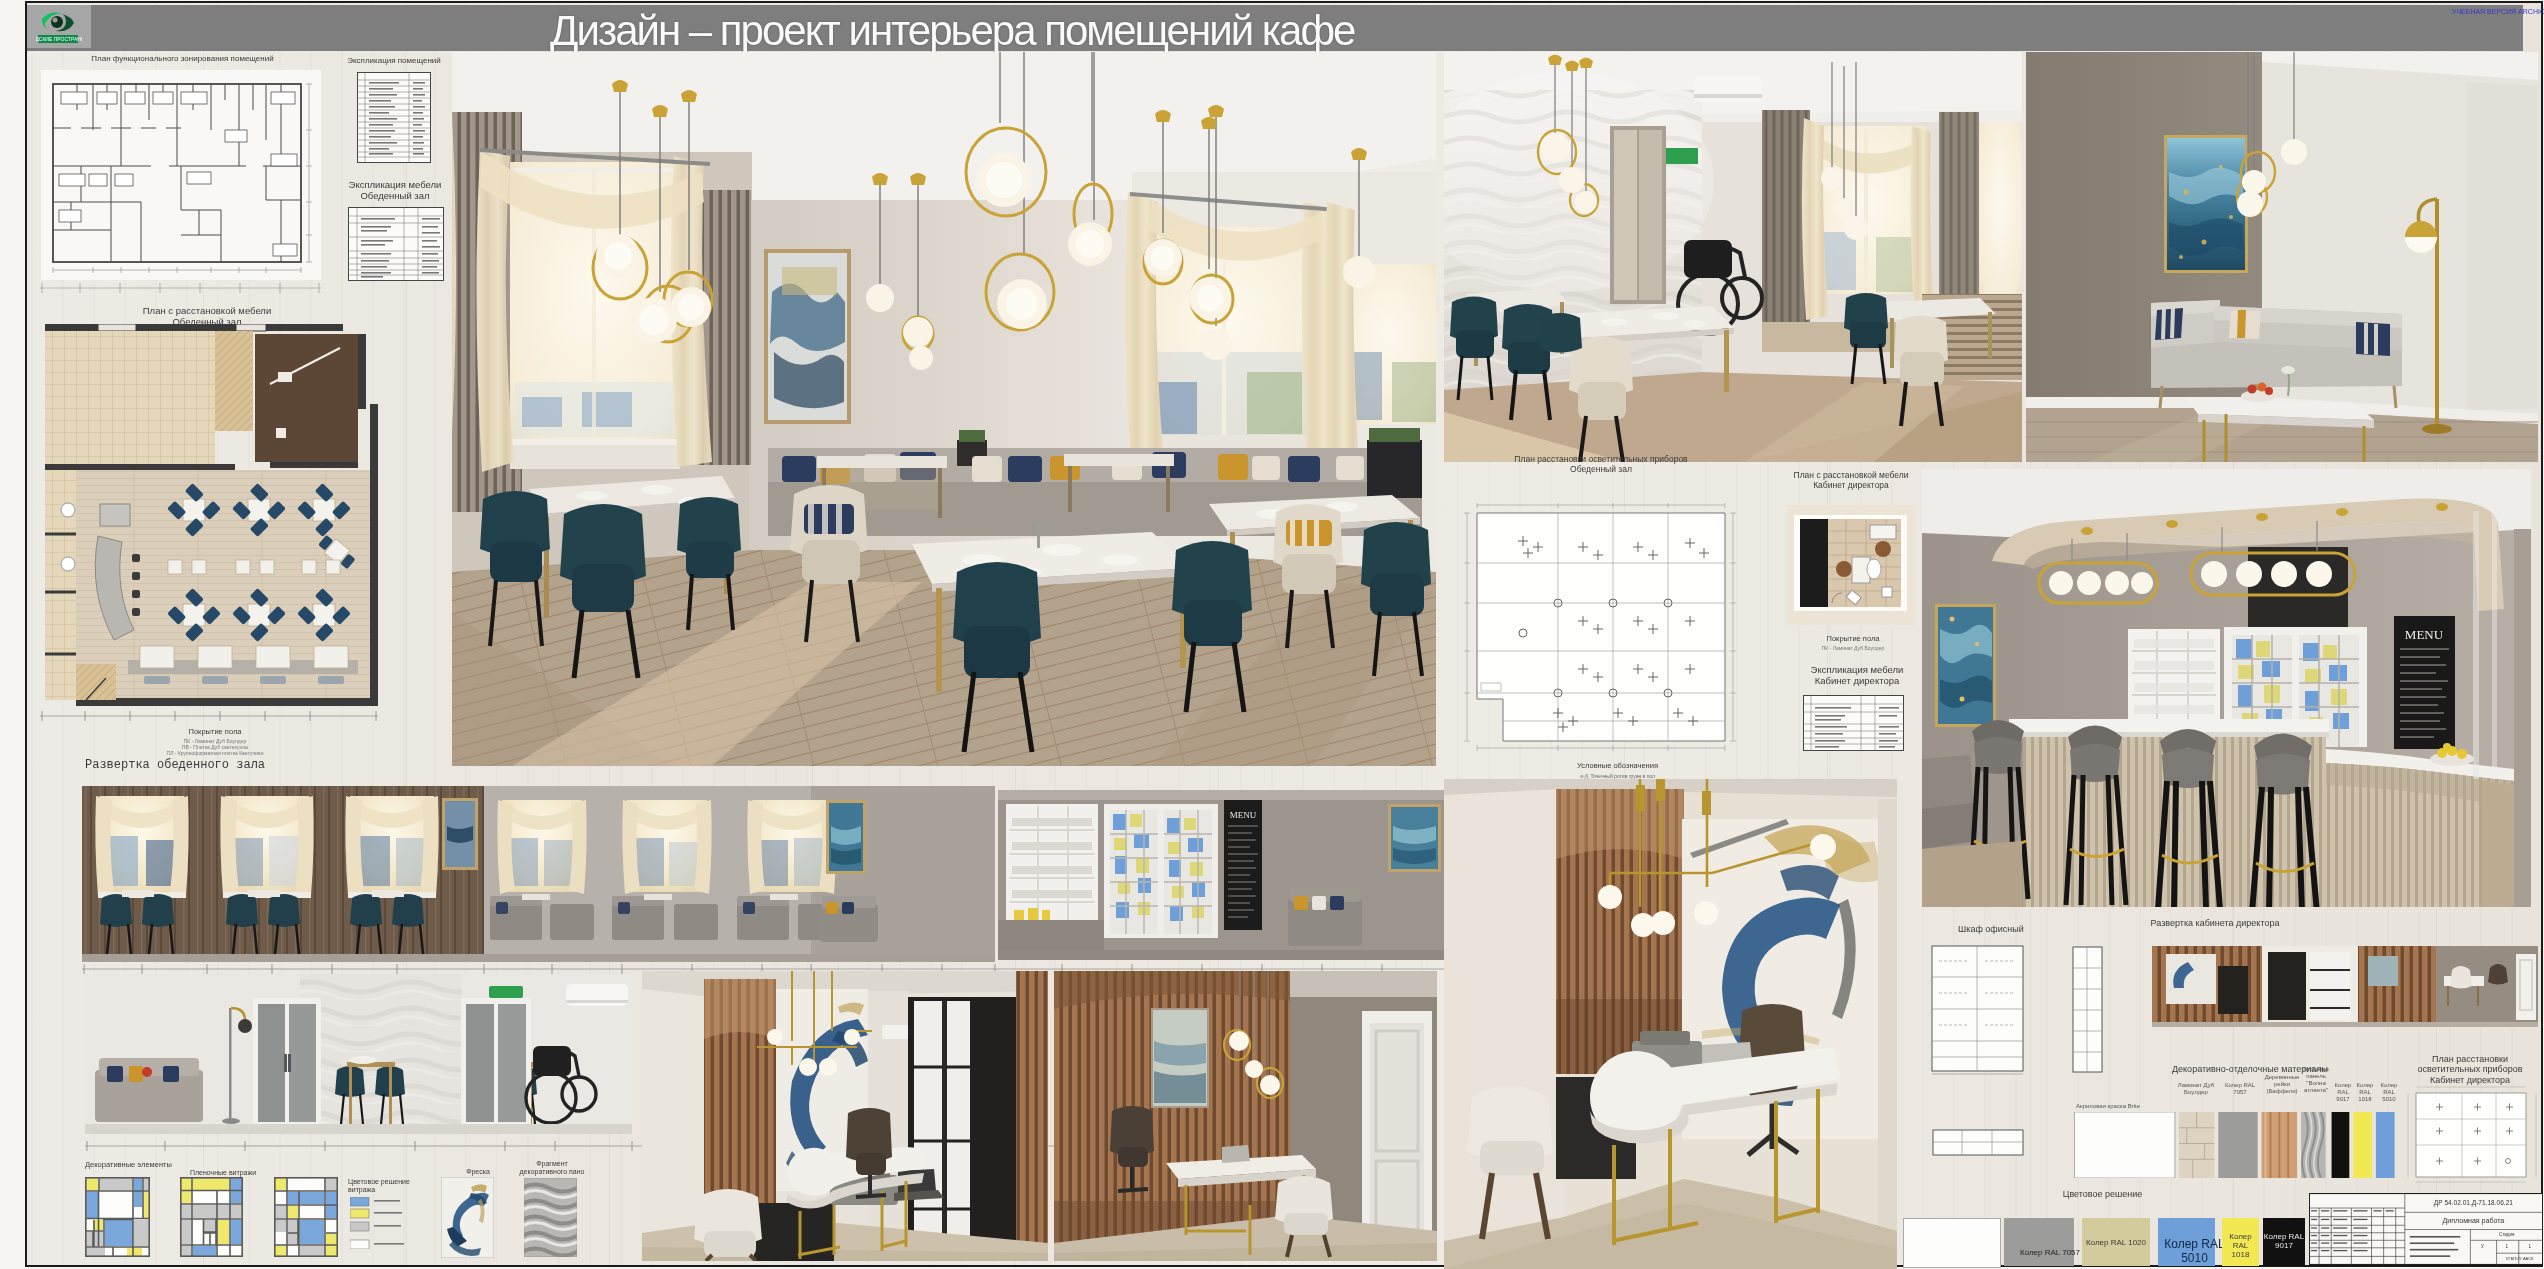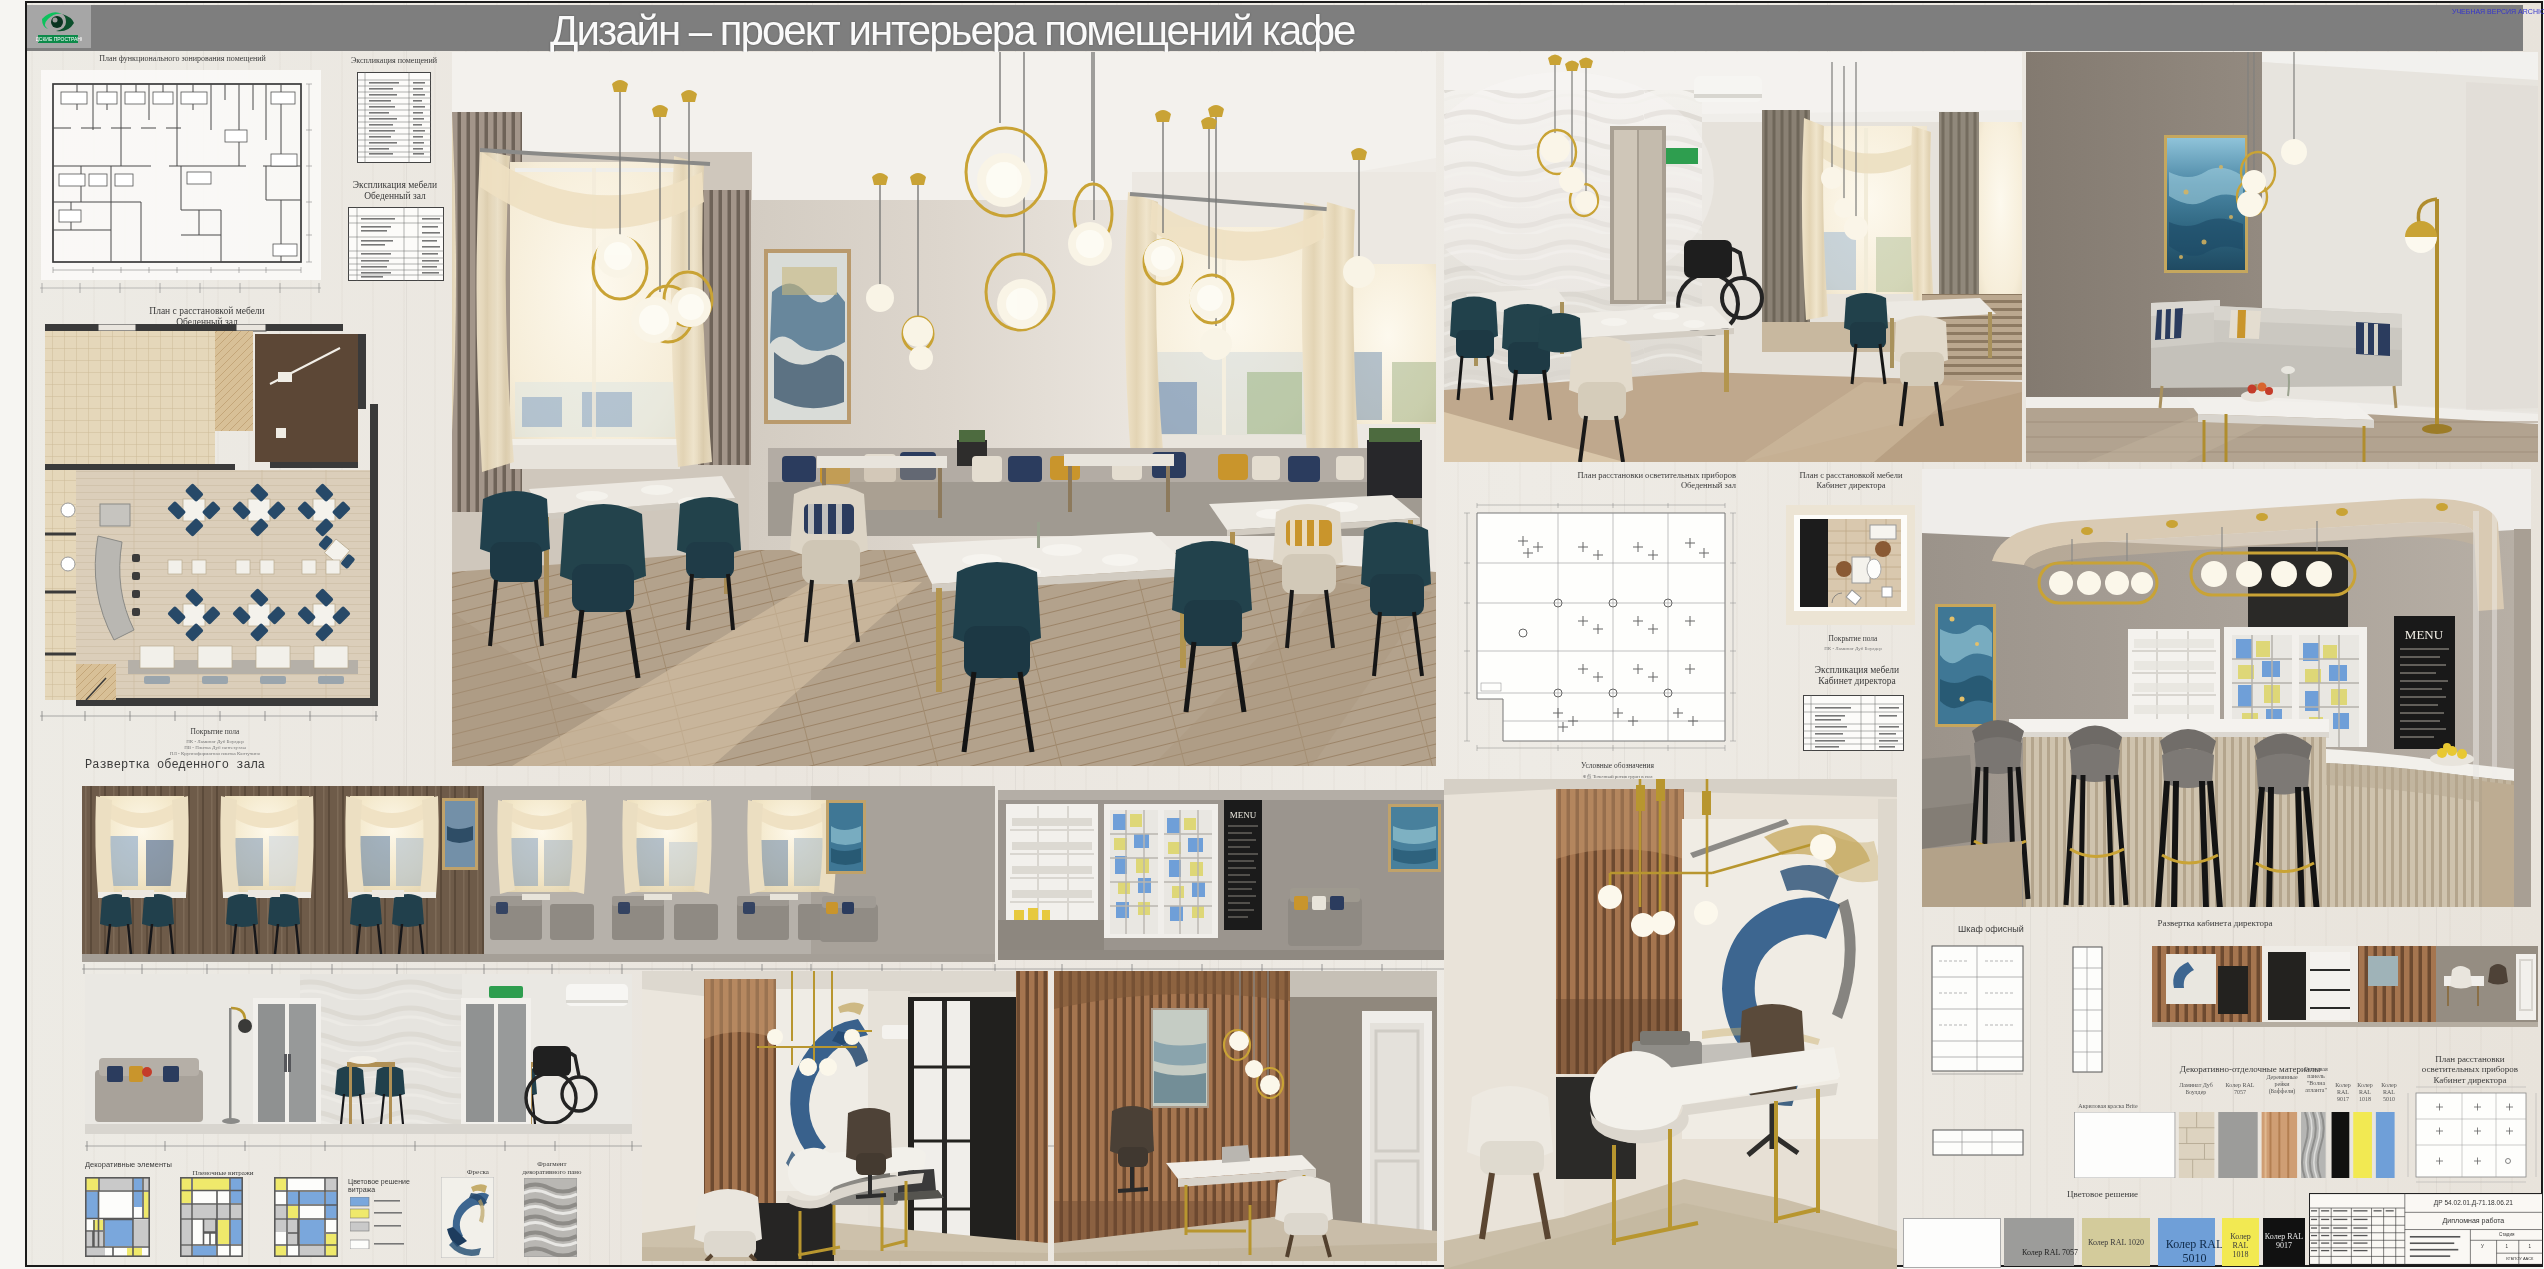"План функционального зонирования" .tc { font-family: Liberation Serif, serif -> none }
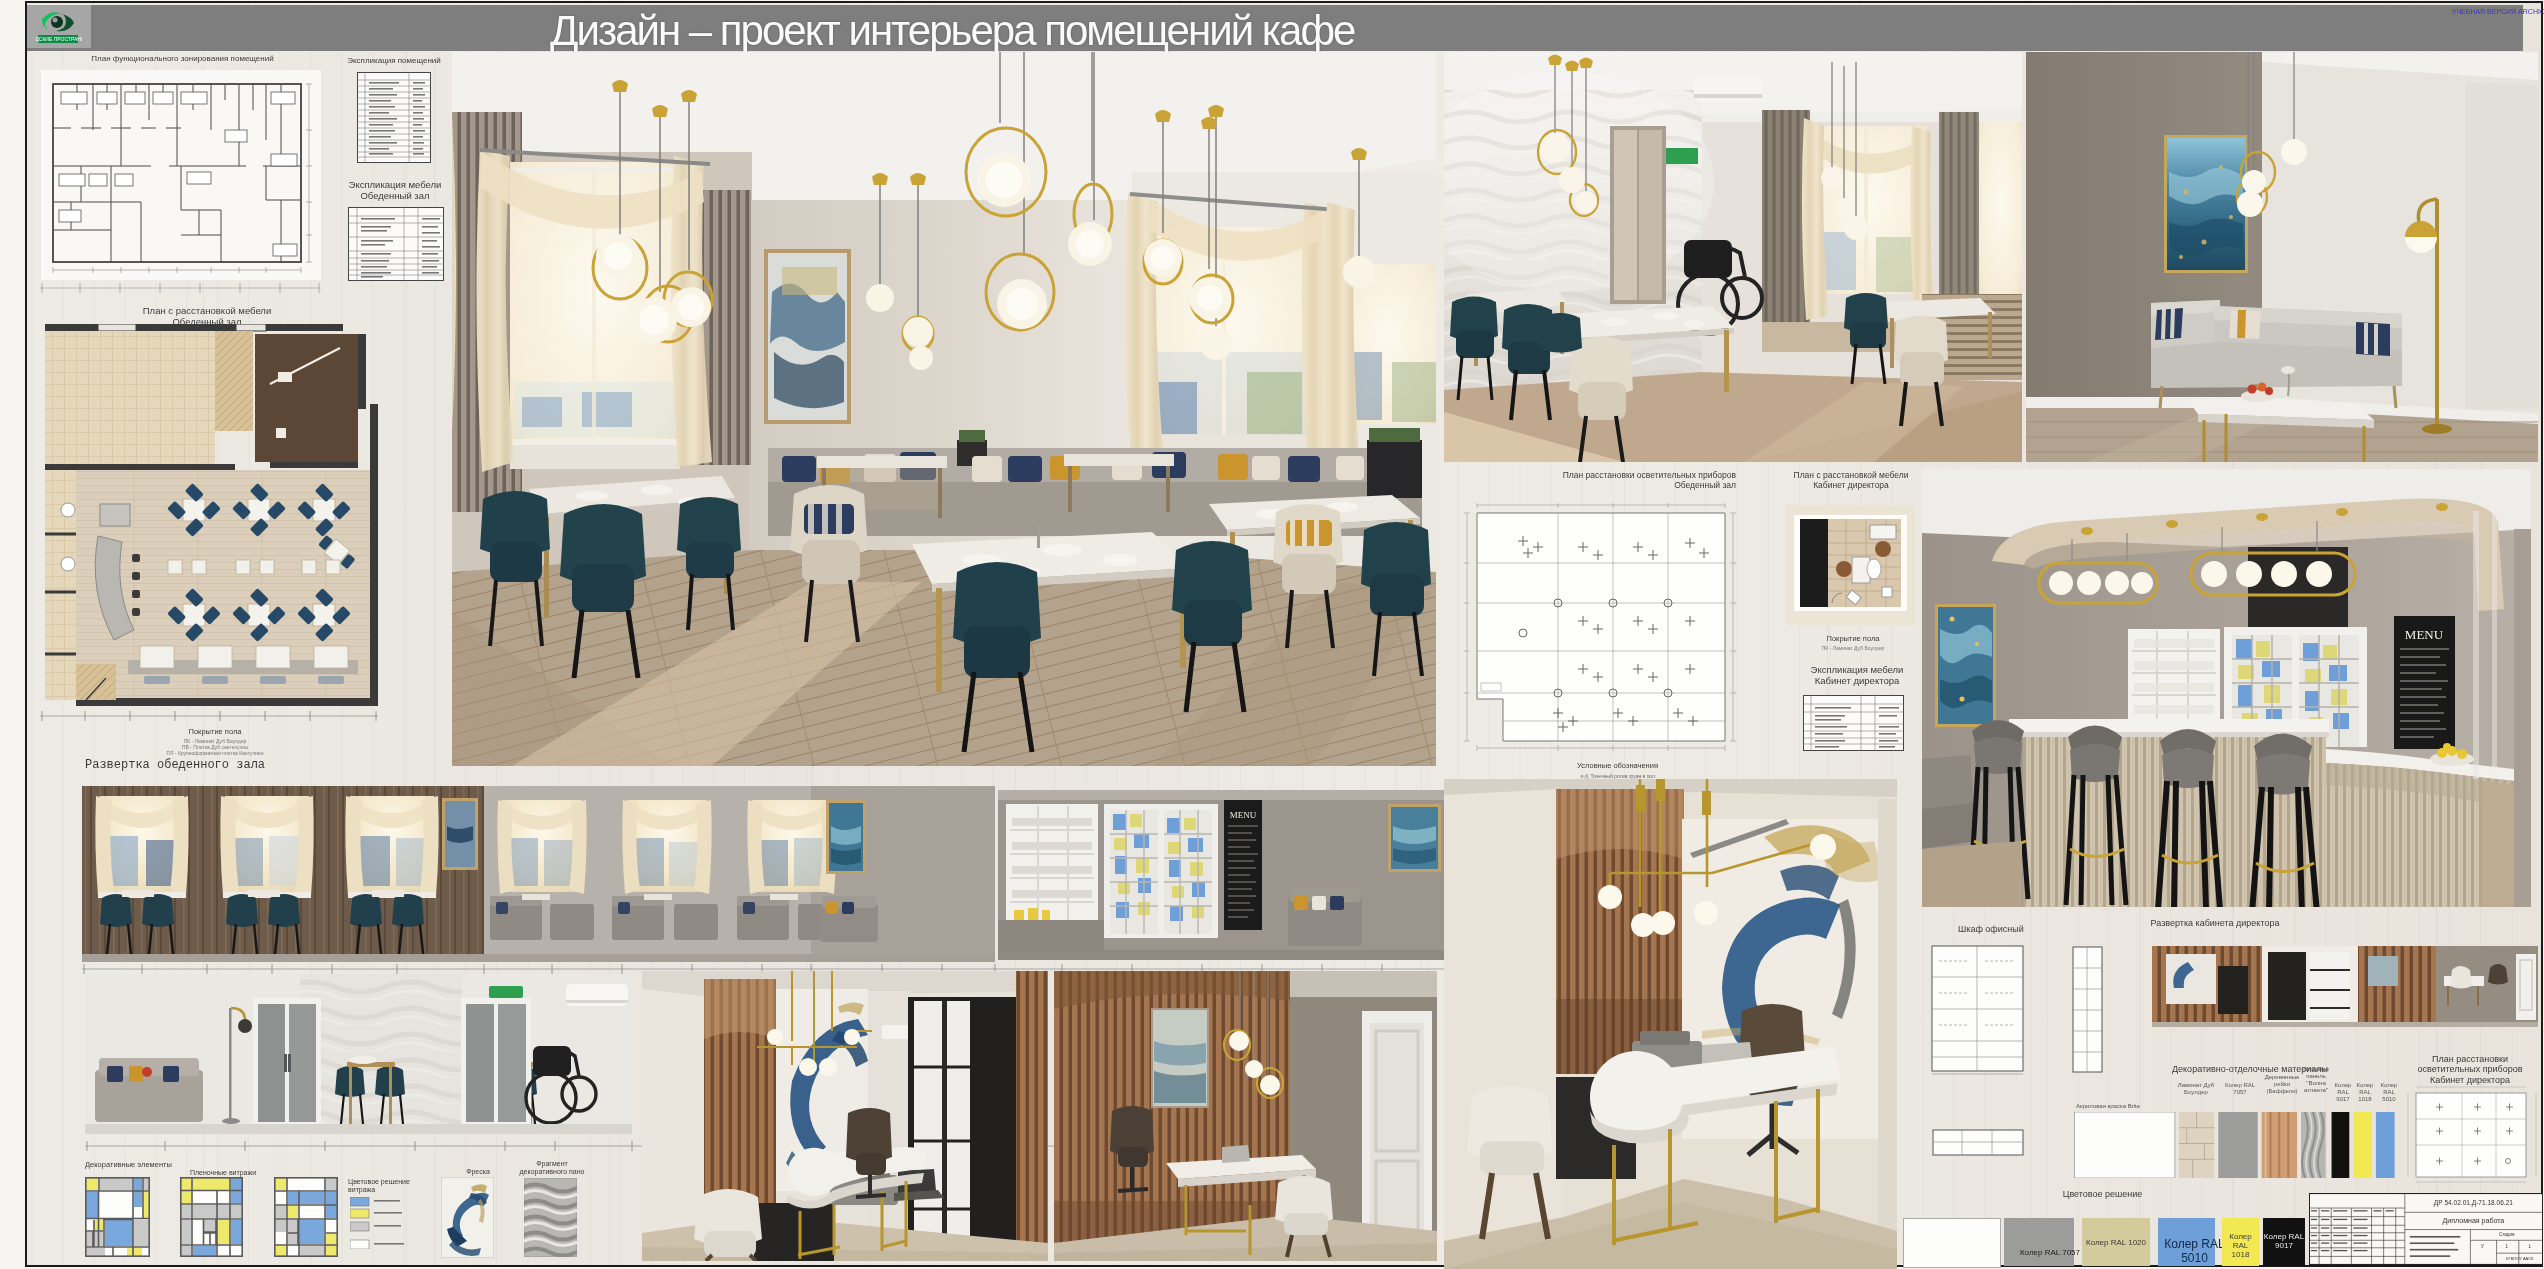"План расстановки осветительных приборов" div.t { text-align: right -> none; top: 471px -> 455px }
